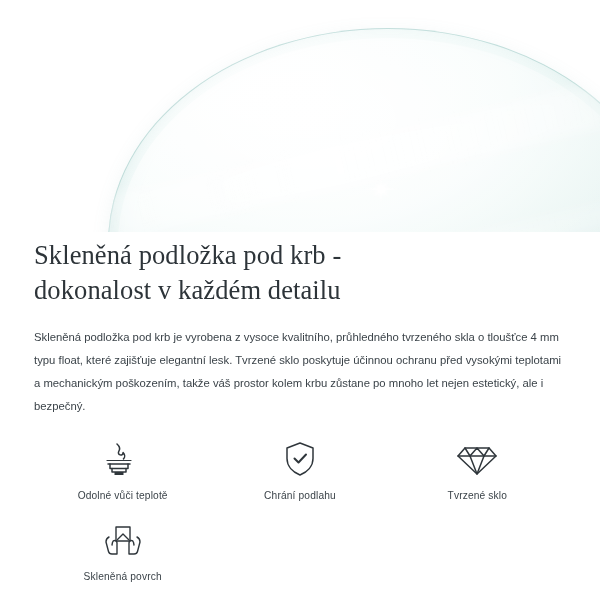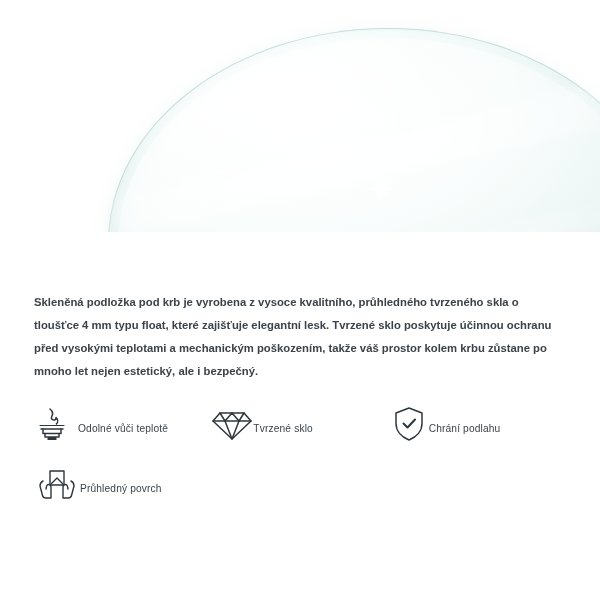"Skleněná podložka pod krb -" span { html: none -> <span>Skleněná podložka pod krb -</span> }
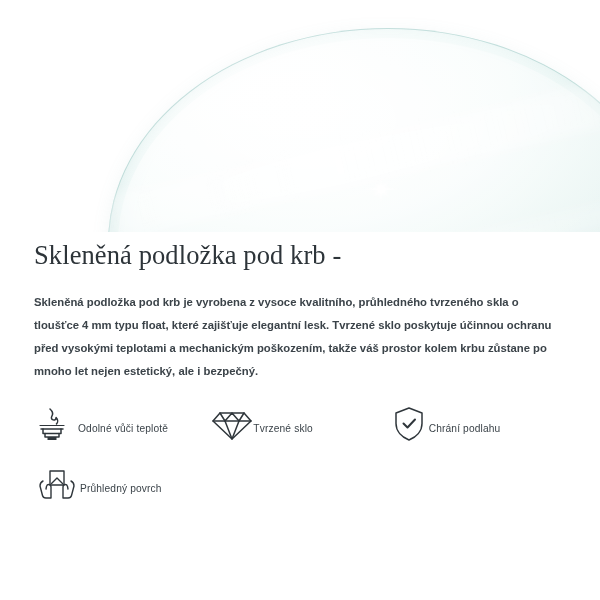"dokonalost v každém detailu" span { html: none -> <span>dokonalost v každém detailu</span> }
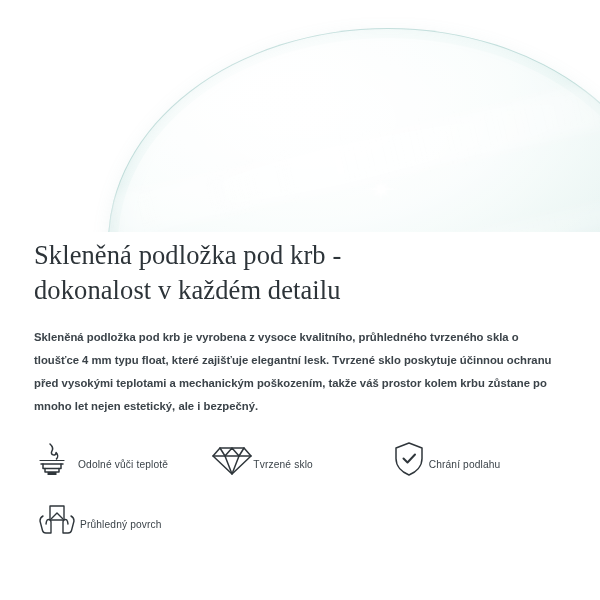"Skleněná podložka pod krb je" .body-text { font-weight: bold -> none }
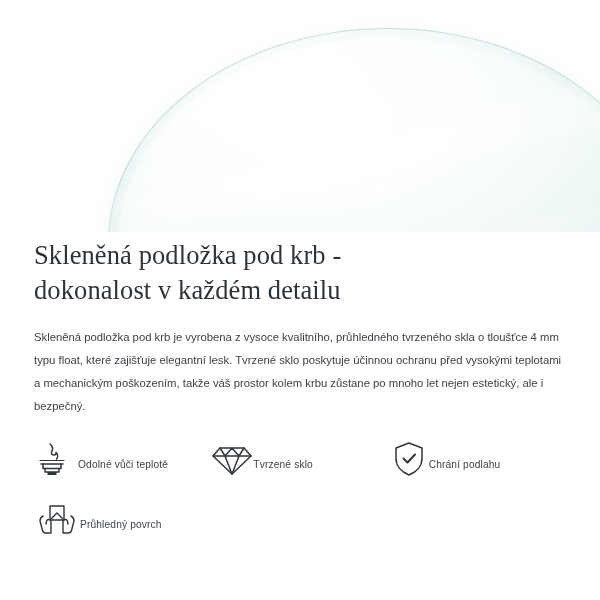"Odolné vůči teplotě" .feature { flex-direction: row -> column }
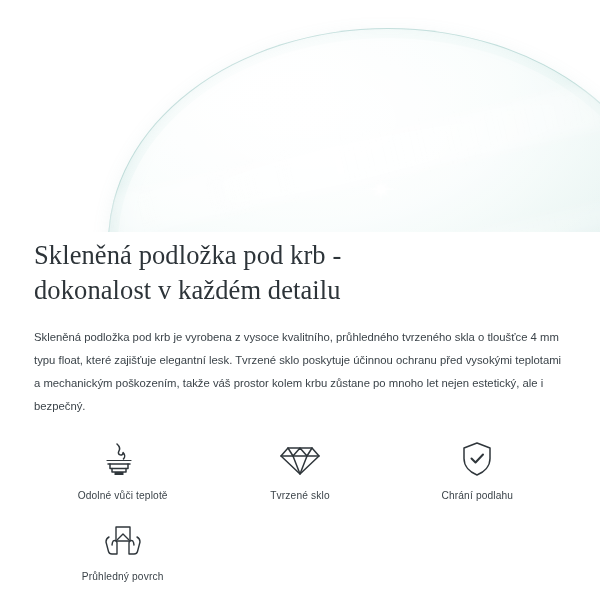"Tvrzené sklo" div.feature { order: before "Chrání podlahu" -> after "Chrání podlahu" }
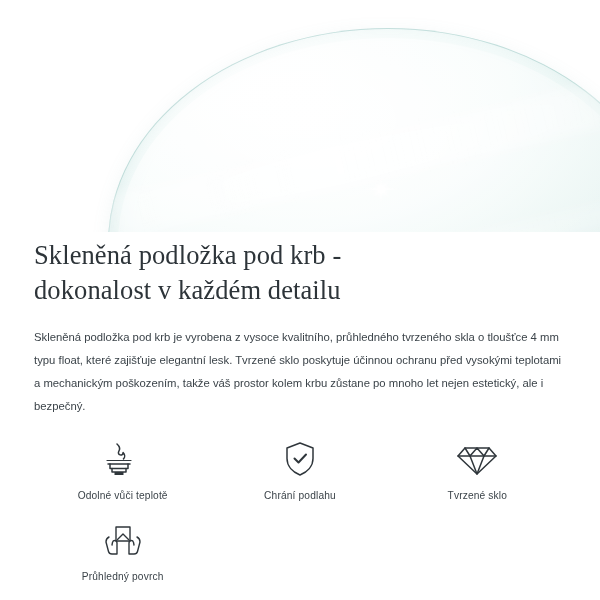"Průhledný povrch" div.feature-label { text: Průhledný -> Skleněná }
